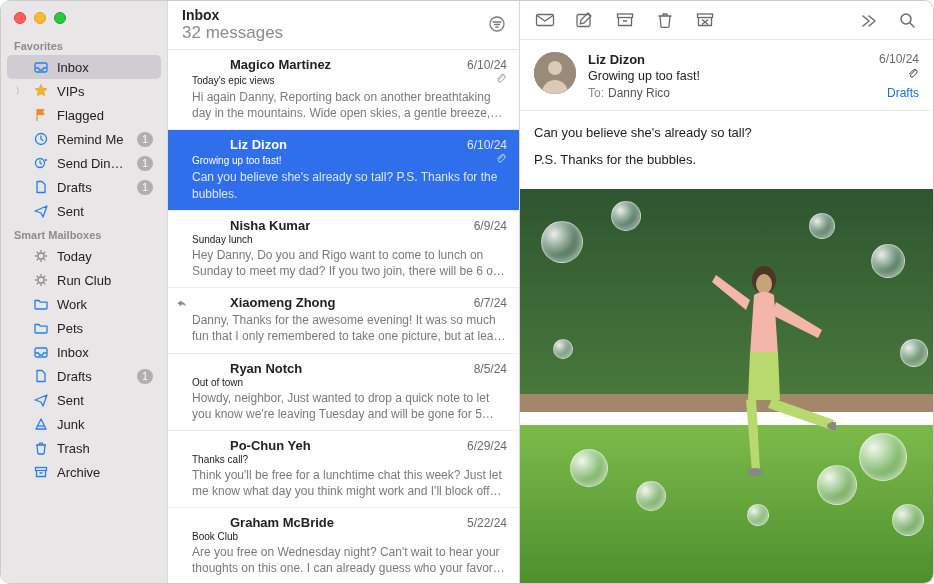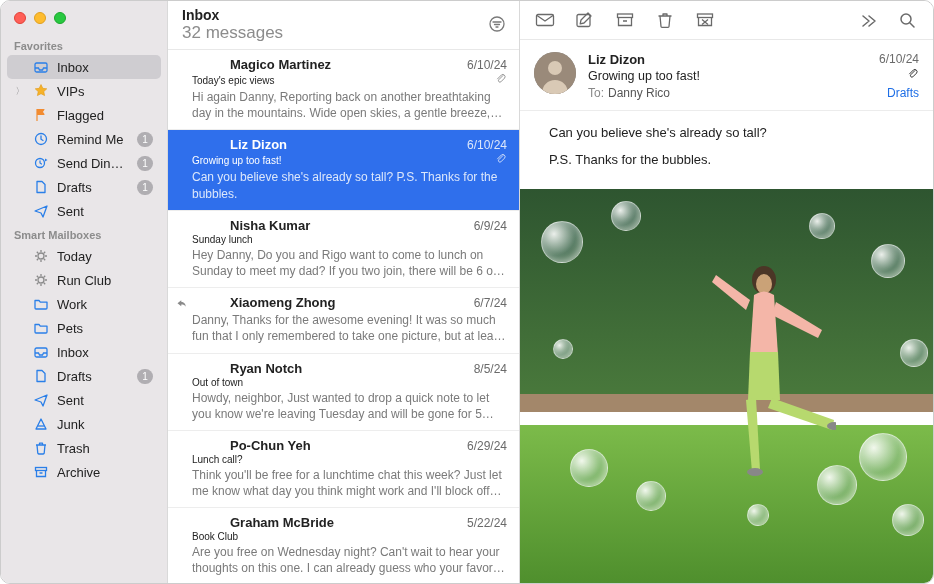"Can you believe she's already so tall?" .body p { margin-left: 15px -> none }
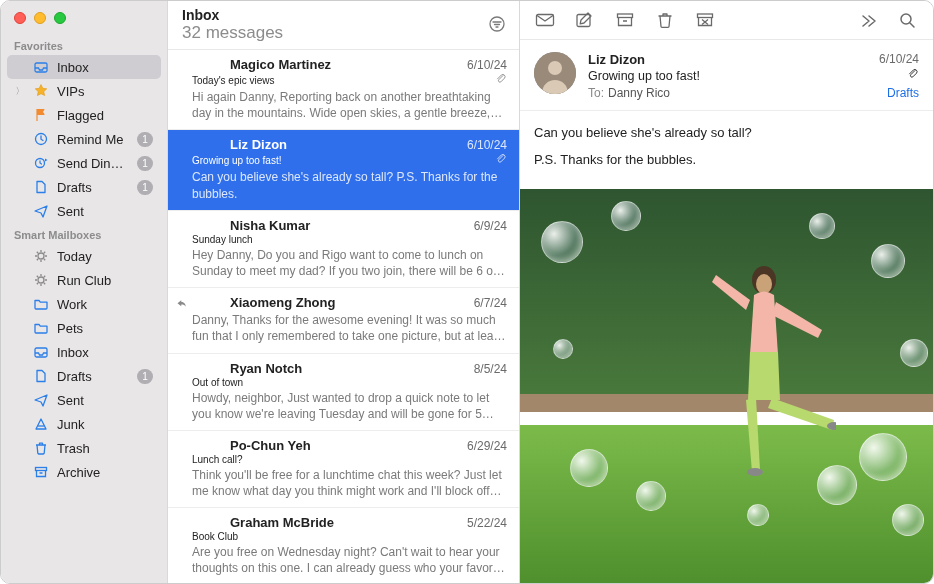"Lunch call?" span.subjtxt { text: Lunch -> Thanks }
